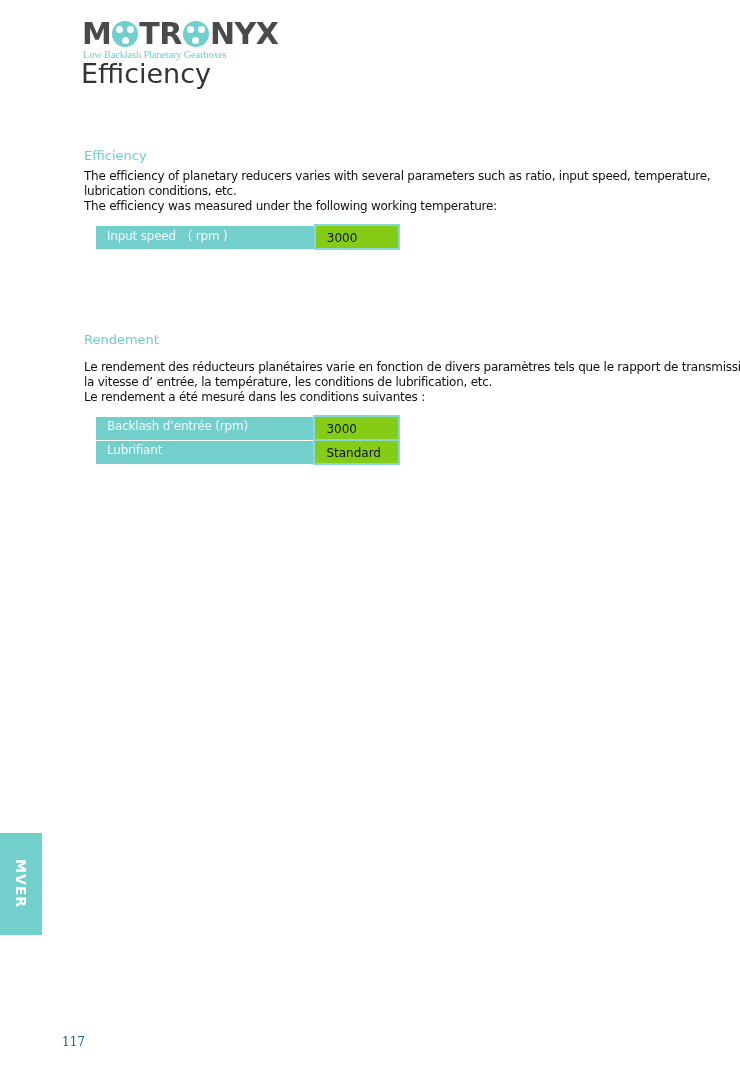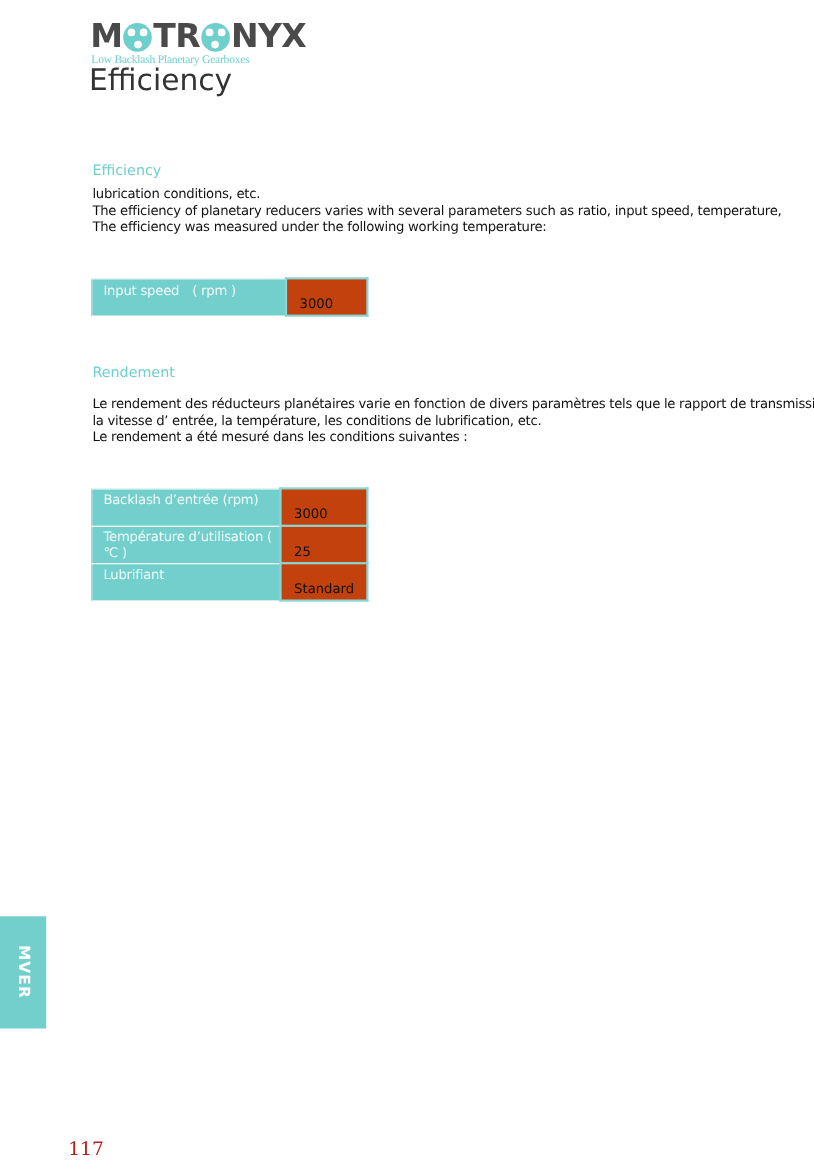"lubrication conditions, etc." div { order: before "The efficiency of planetary reducers" -> after "The efficiency of planetary reducers" }
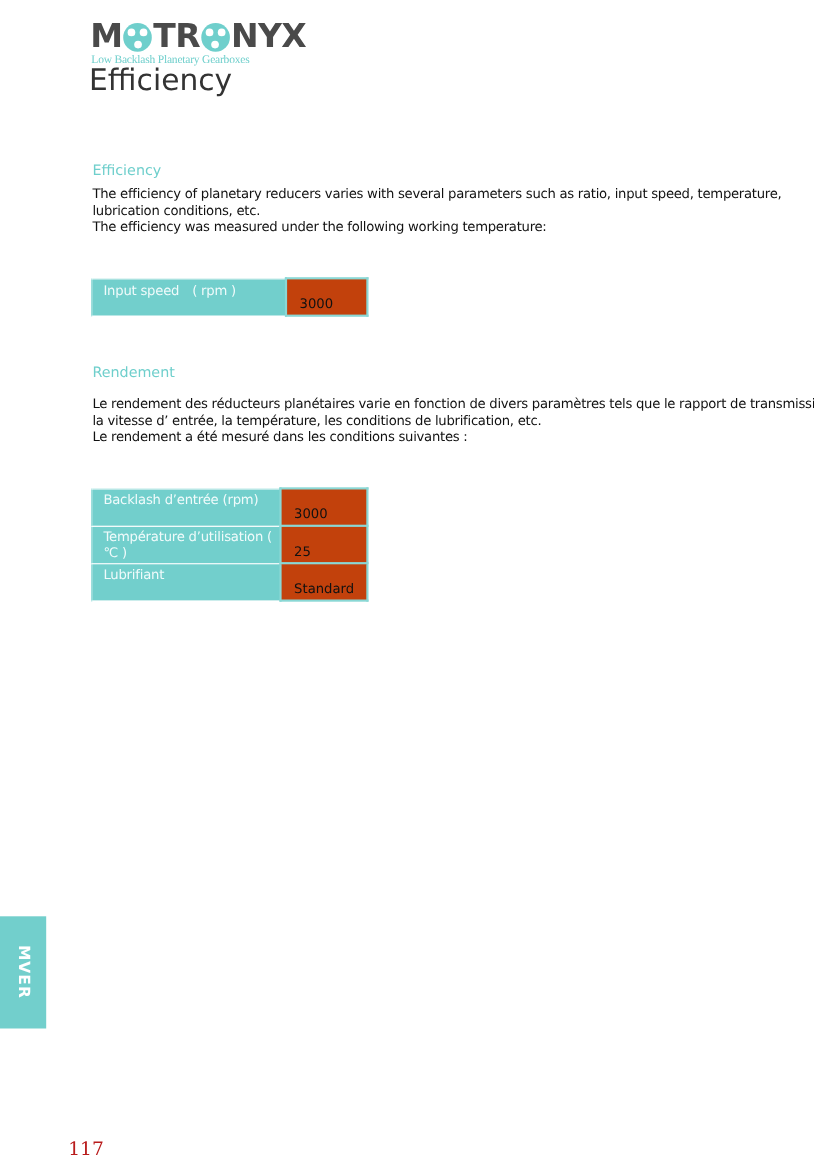"Input speed ( rpm )" table.cond { left: 83px -> 96px; margin-top: 28px -> none; width: 252px -> 304px }
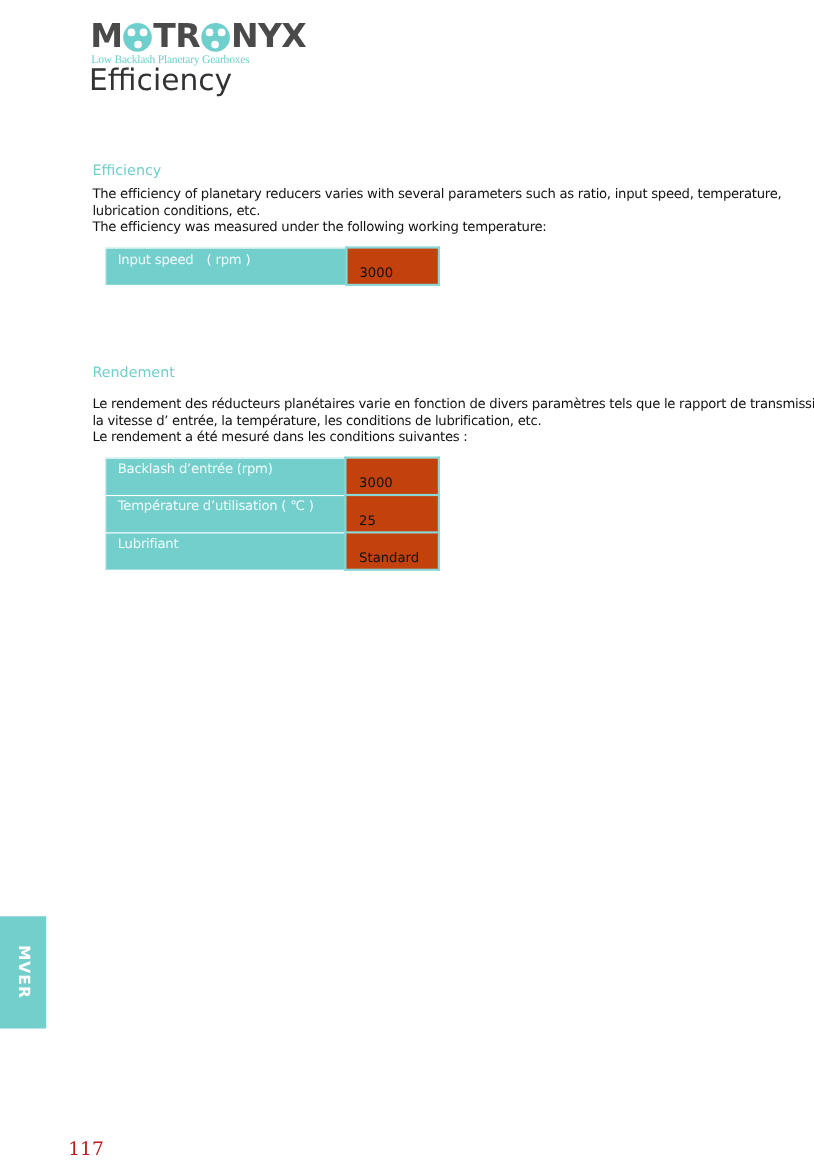"3000" table.cond td.val { background: #c2410c -> #84cc16; padding-top: 11px -> 1px }
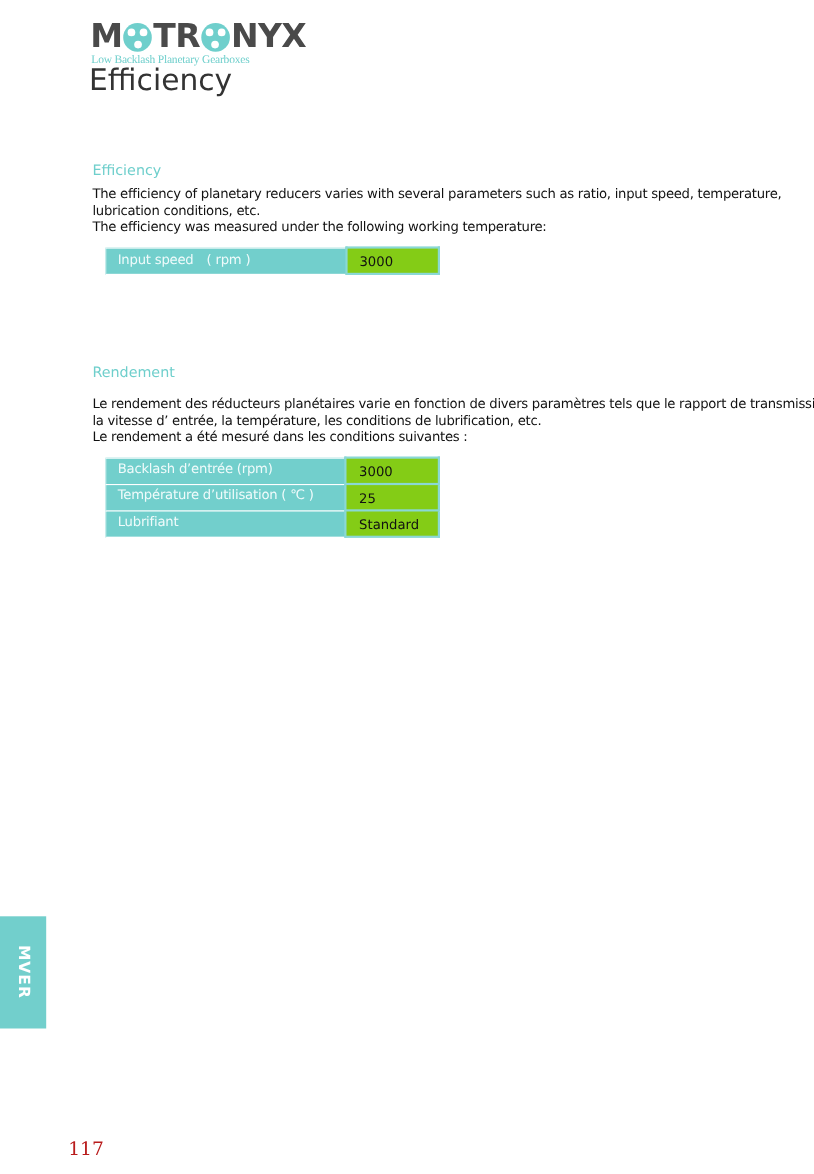"Température d’utilisation ( ℃ )" tr { html: <tr> <td>Température d’utilisation ( ℃ )</td> <td>25</td> </tr> -> none }
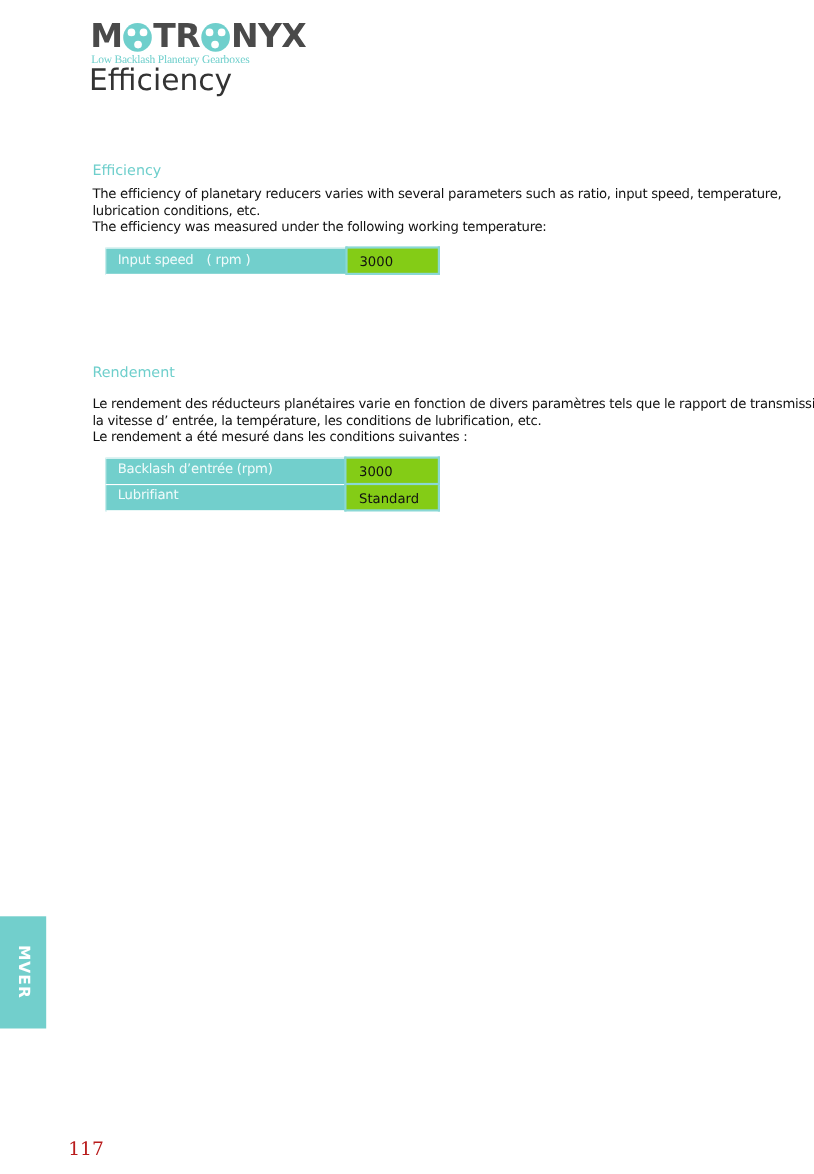"117" .page-number { color: #b91c1c -> #0369a1; font-size: 17px -> 12px }
